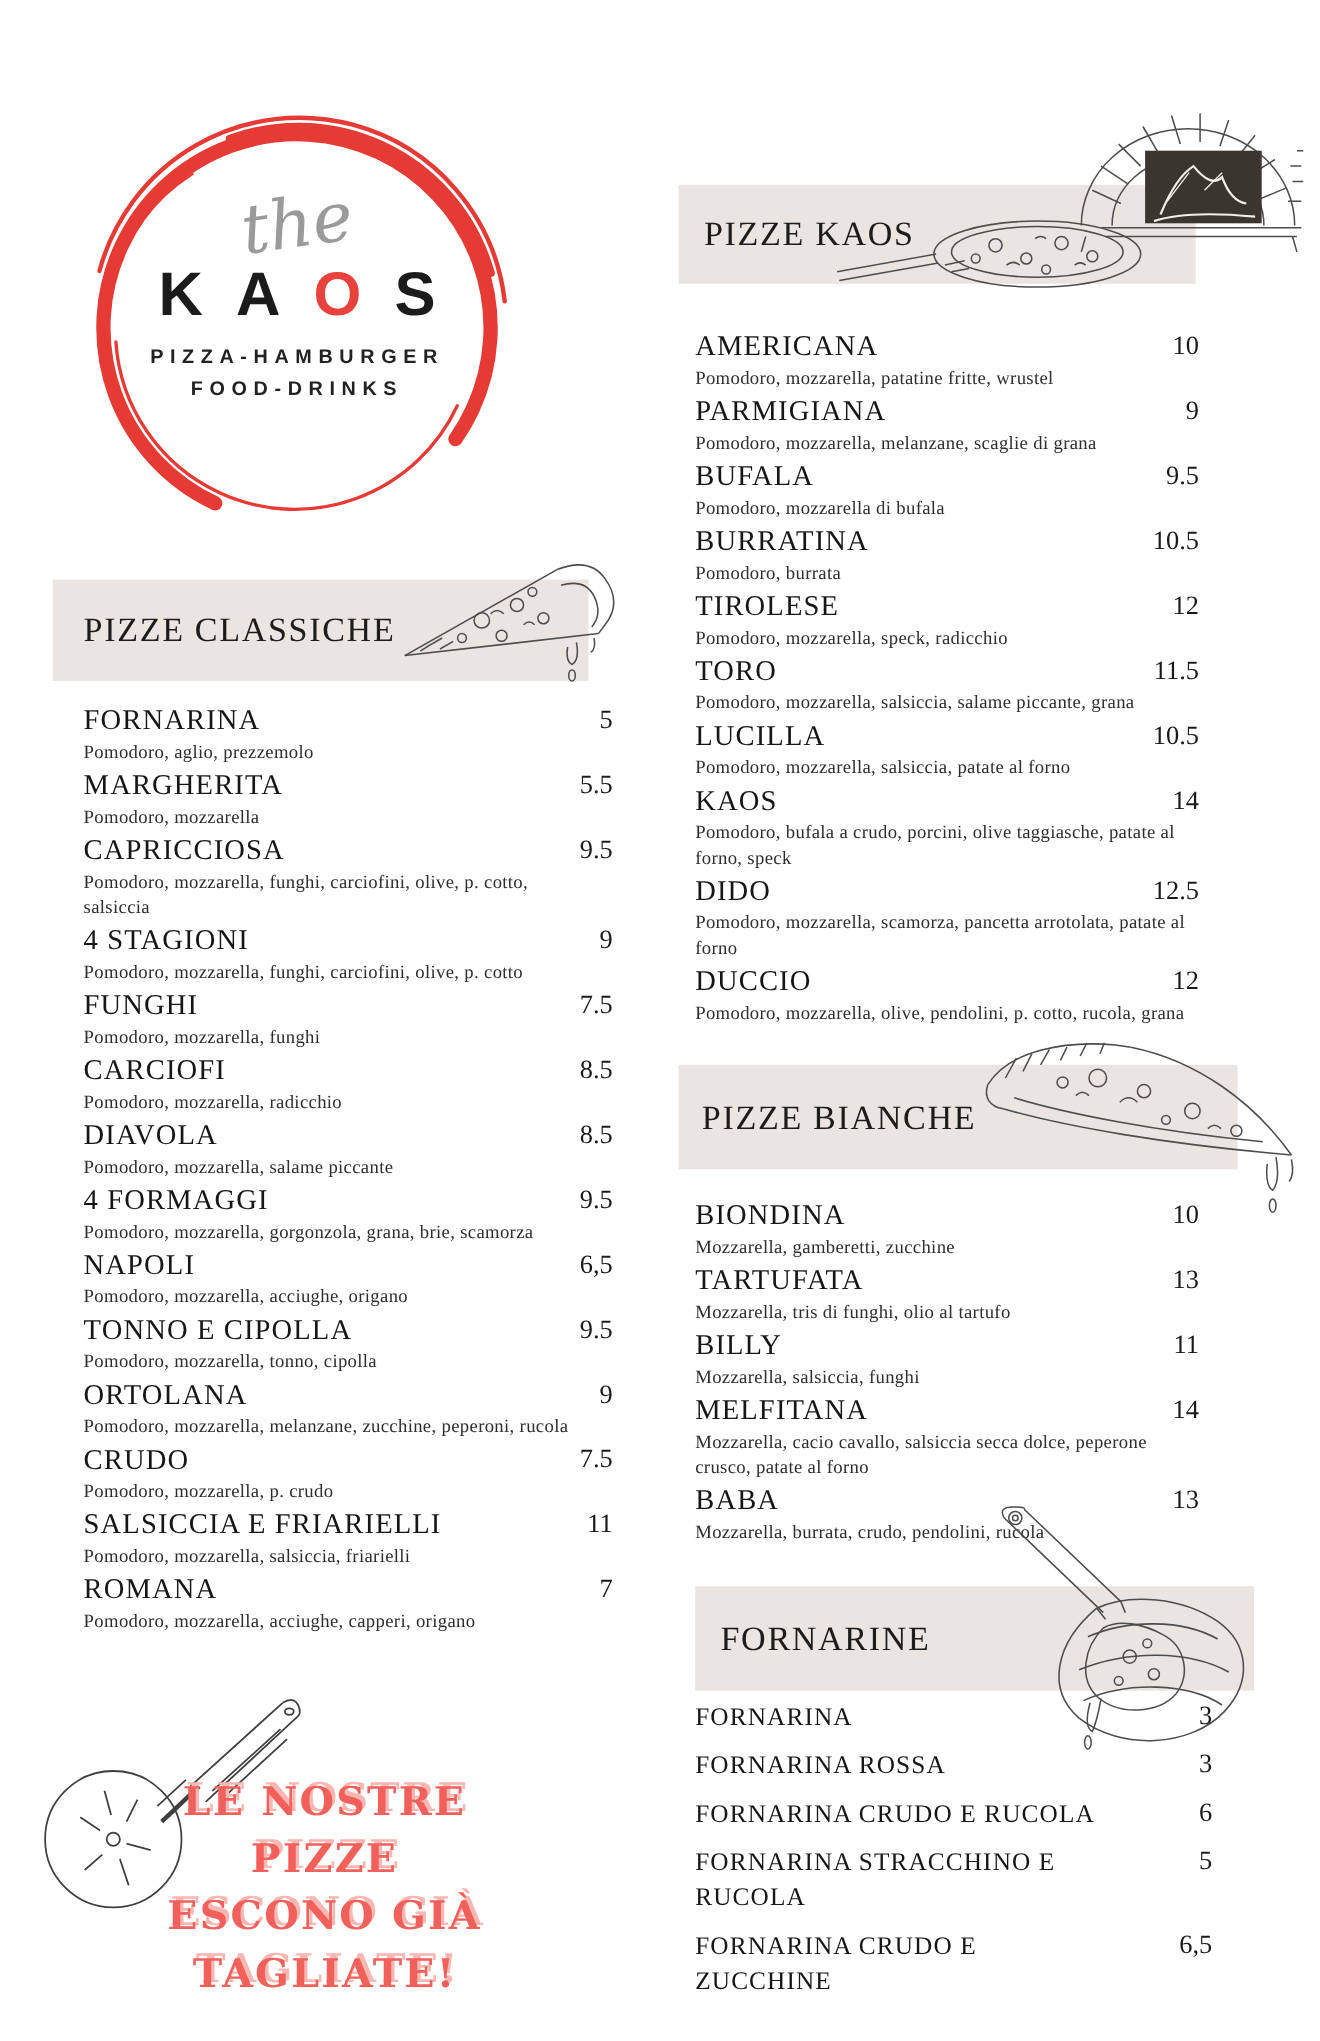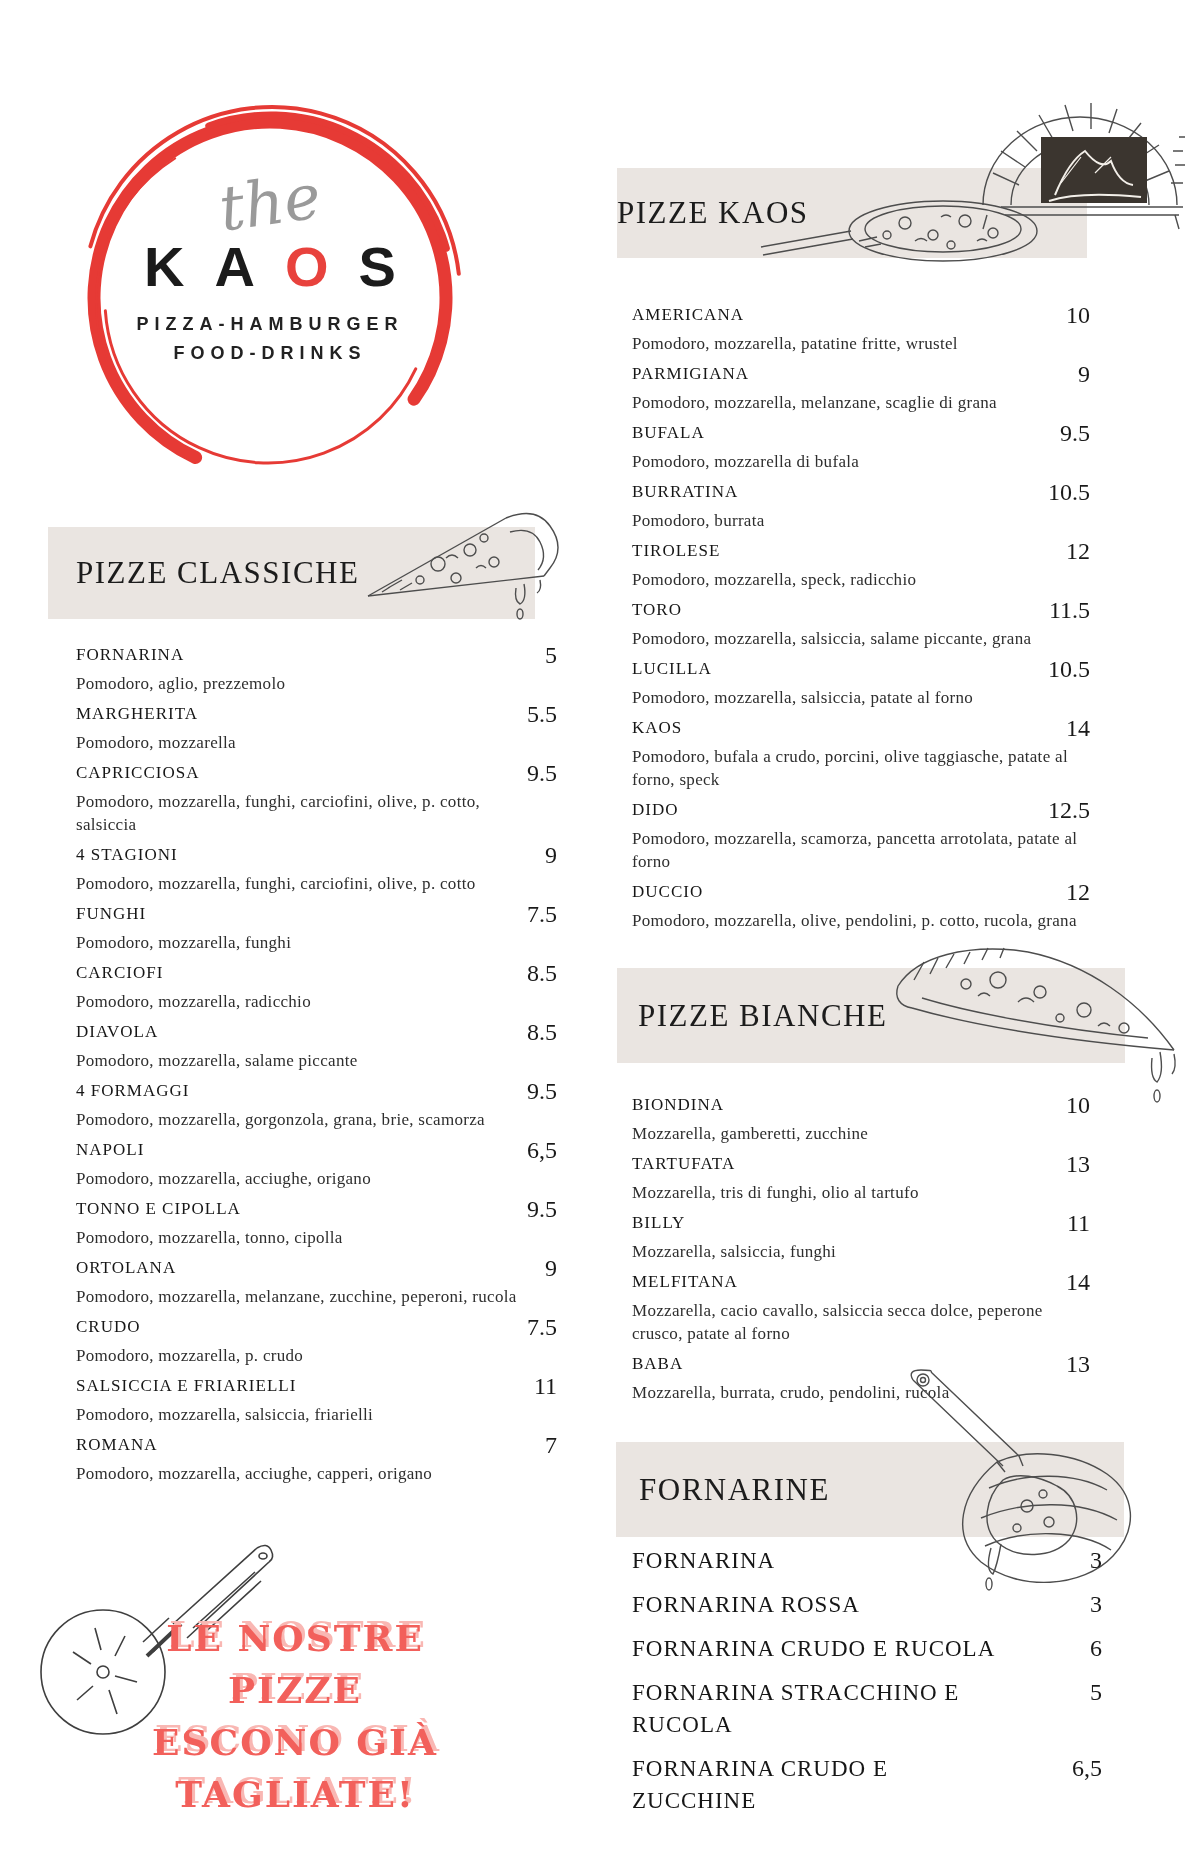"PIZZE KAOS" .band-kaos h2 { padding-left: none -> 23px }
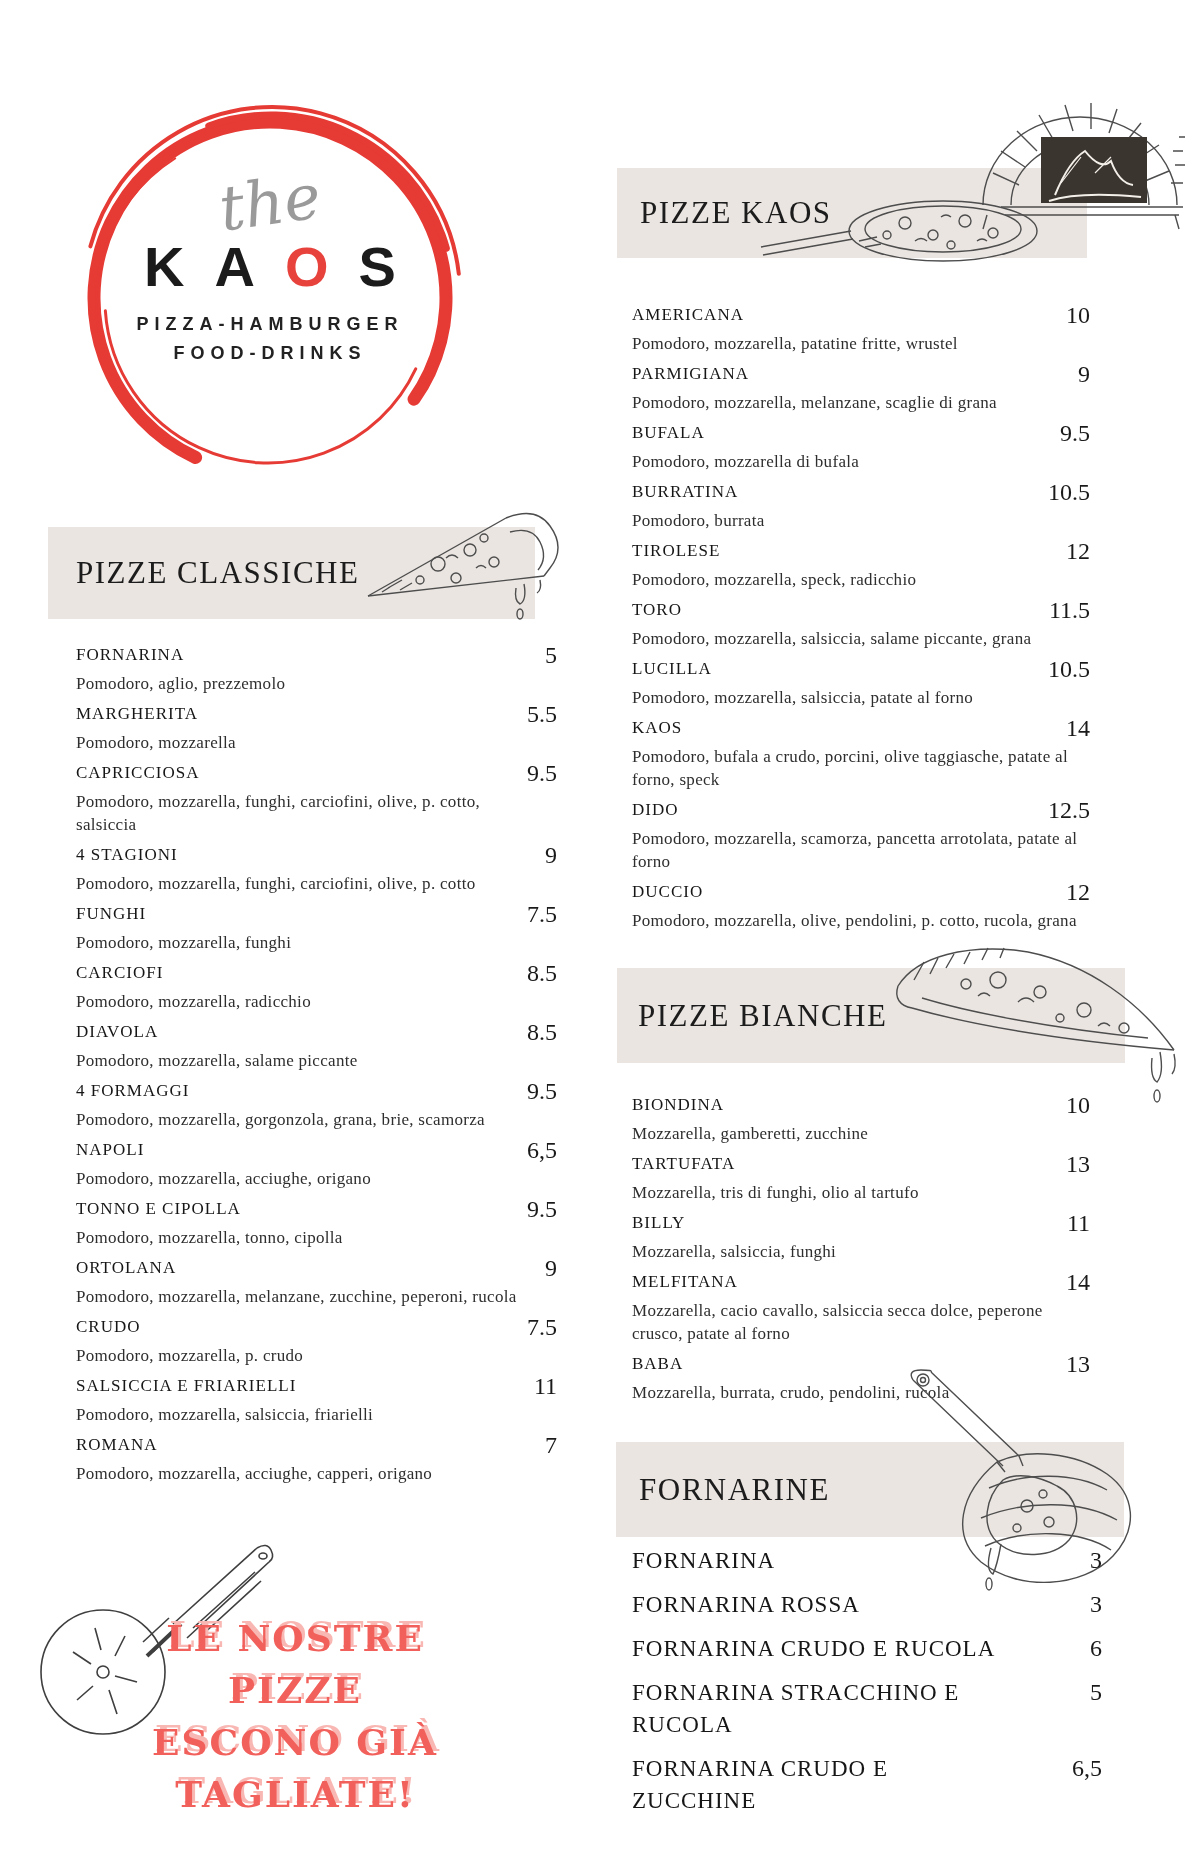"AMERICANA" .iname { font-size: 17px -> 26px }
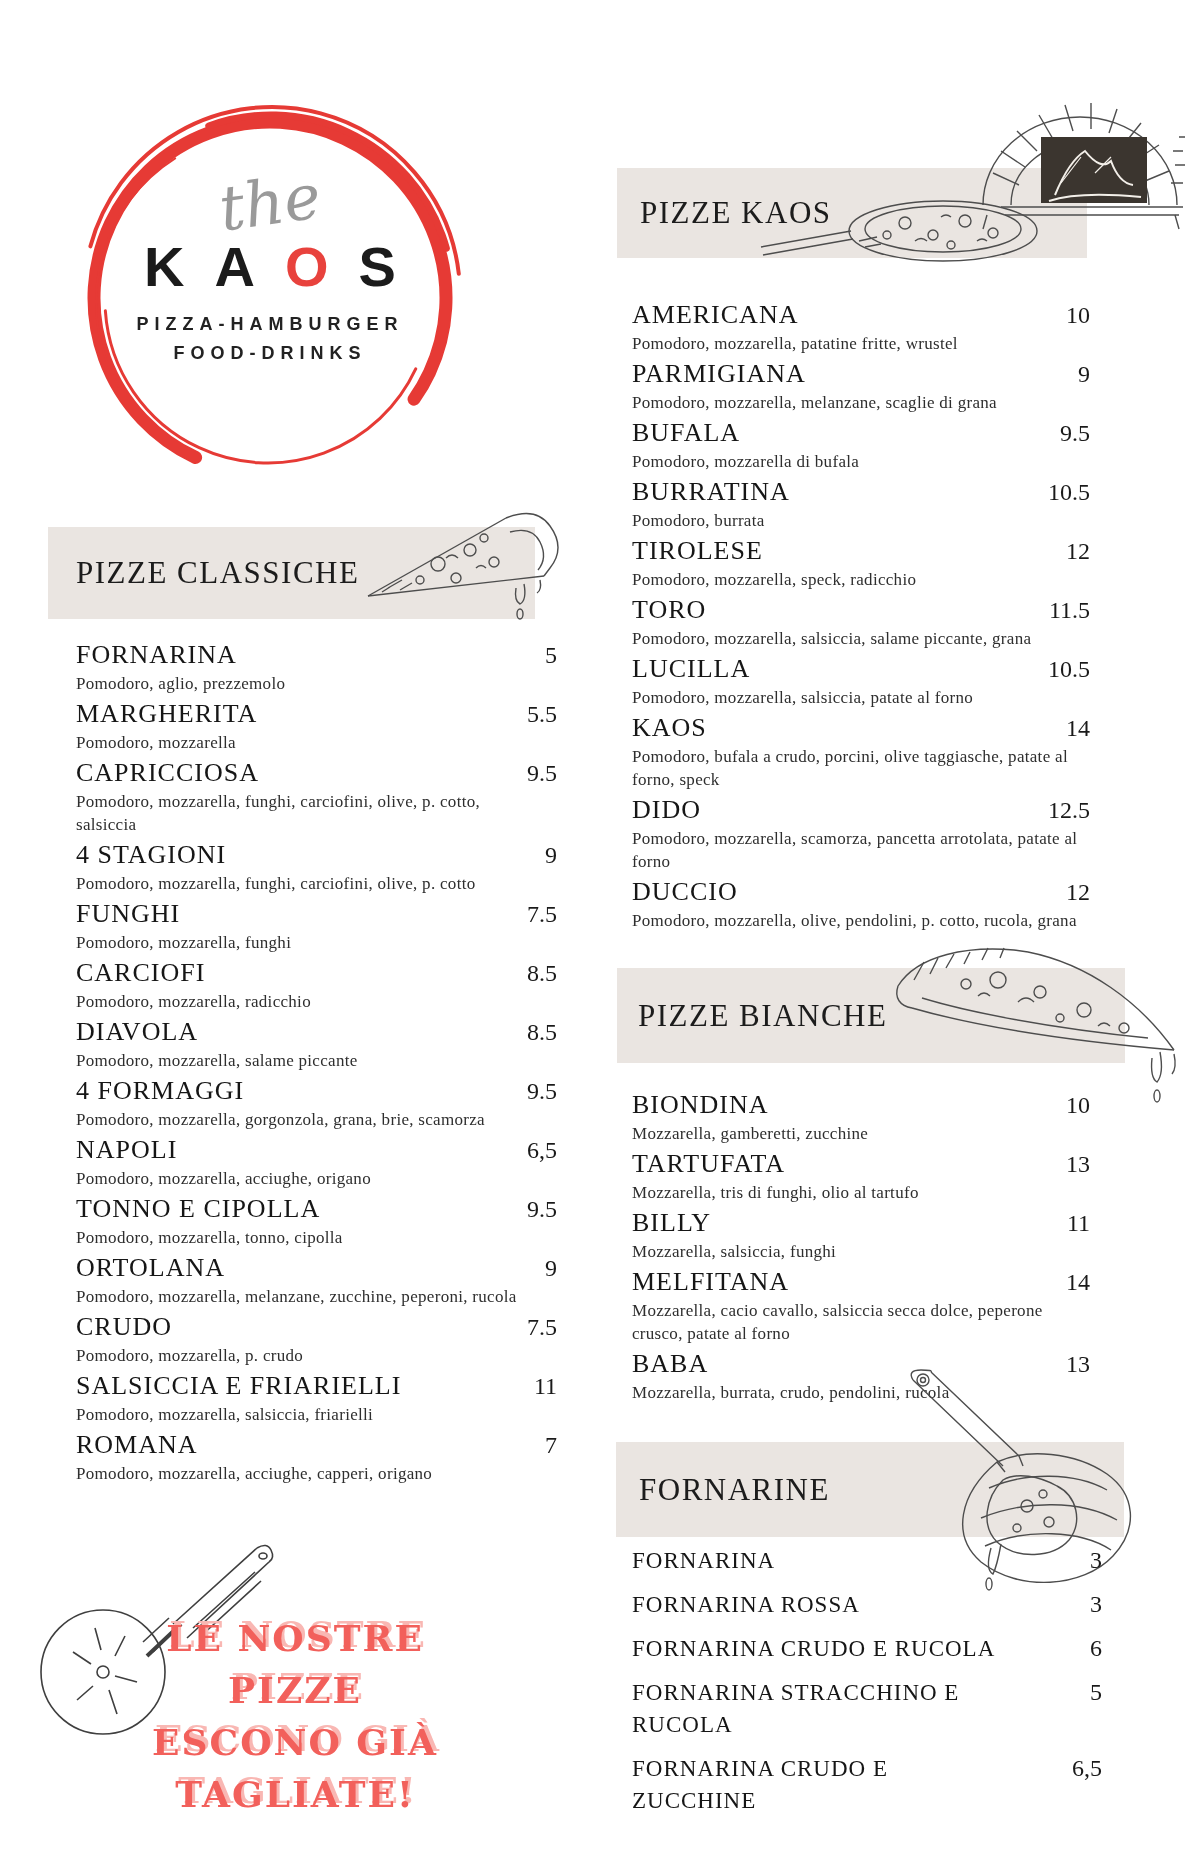"FORNARINE" .band-fornarine { left: 616px -> 632px }
